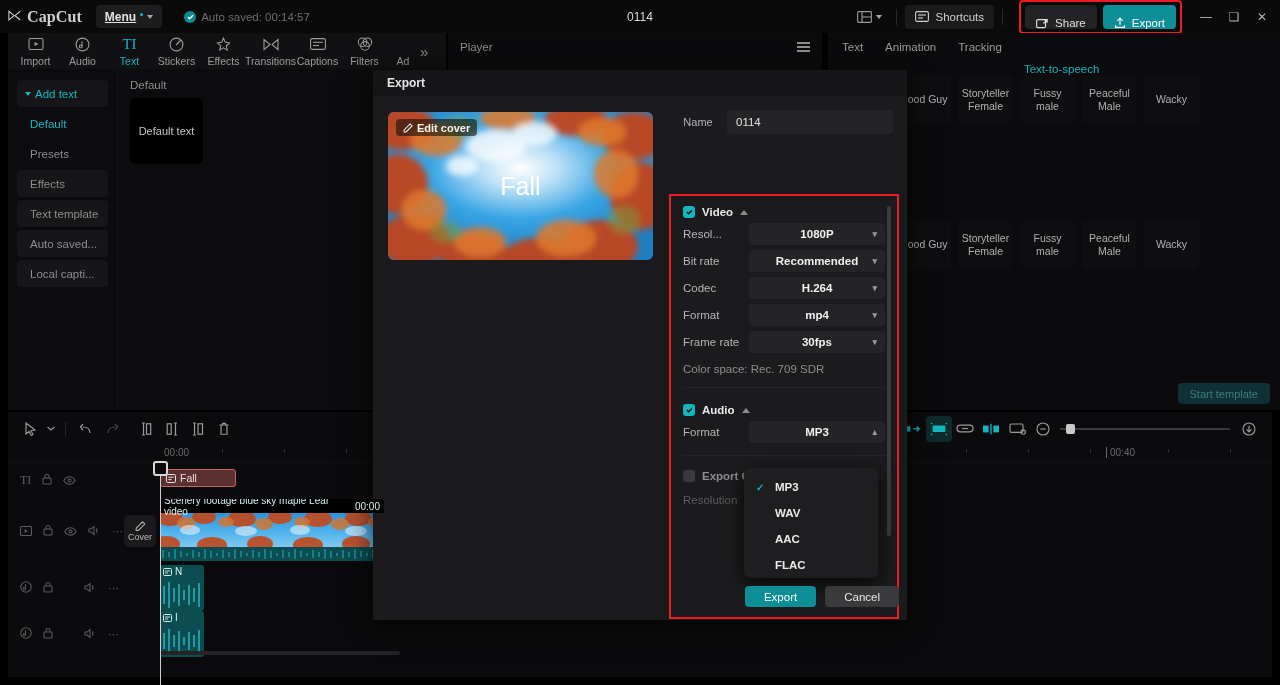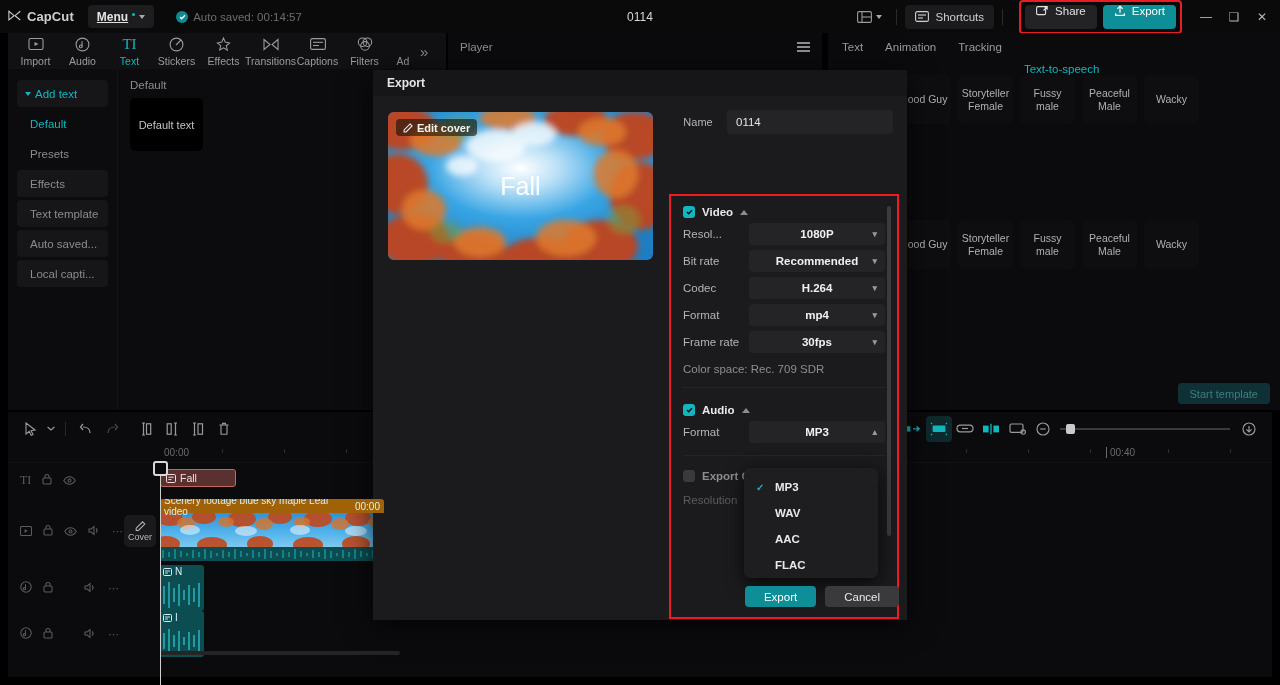"CapCut" .logo-text { font-family: none -> Liberation Serif, serif; font-size: 13px -> 16px }
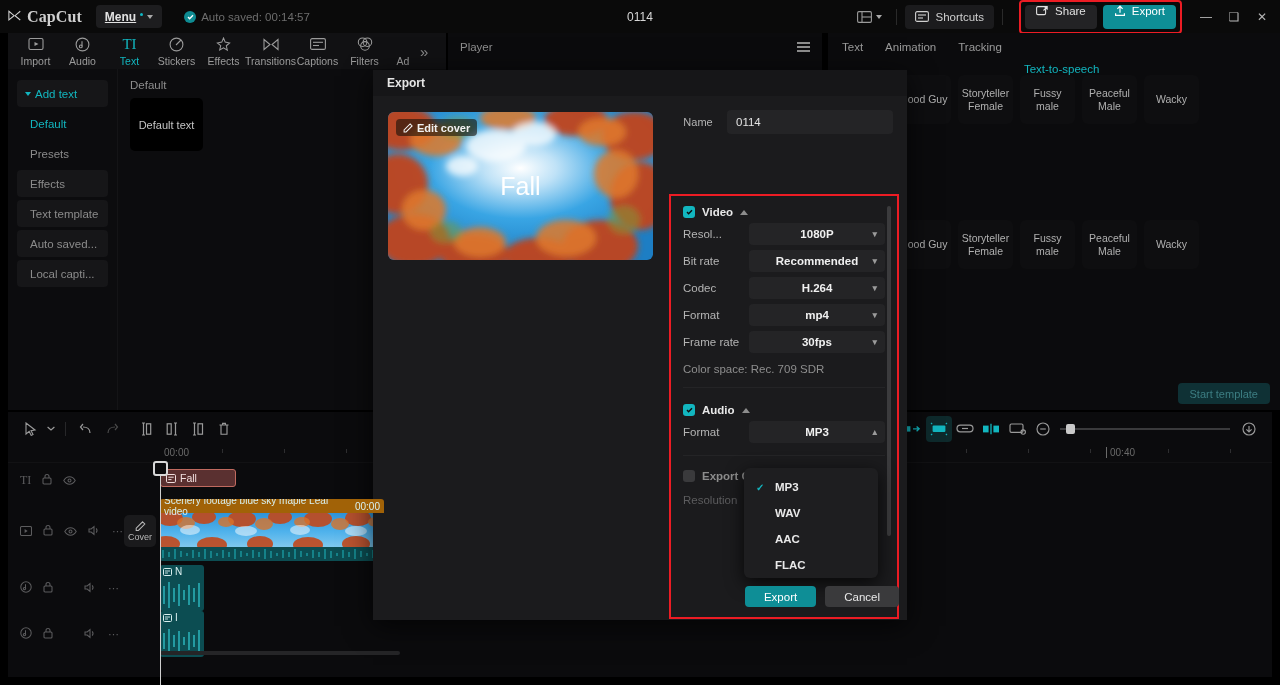"Share" .share-btn, .export-btn { align-items: flex-start -> flex-end }
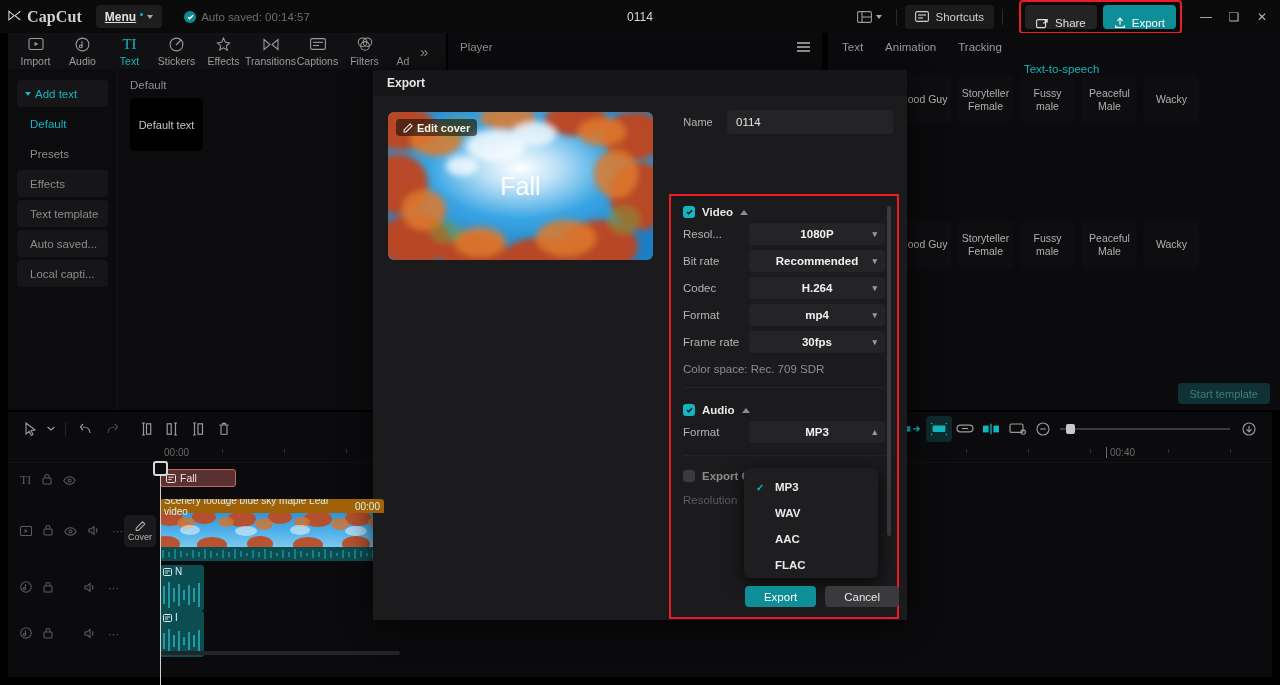"Default text" .default-card { height: 53px -> 66px }
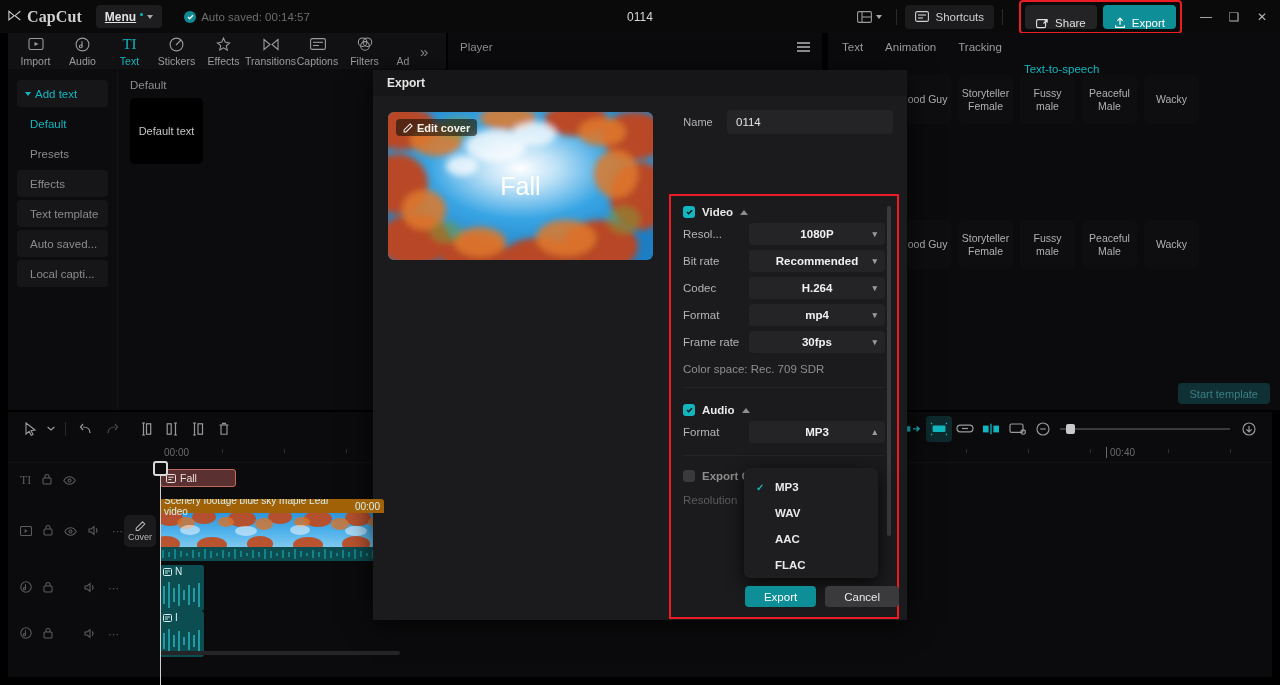"Scenery footage blue sky maple" .cv-label { background: #a16207 -> #000000 }
